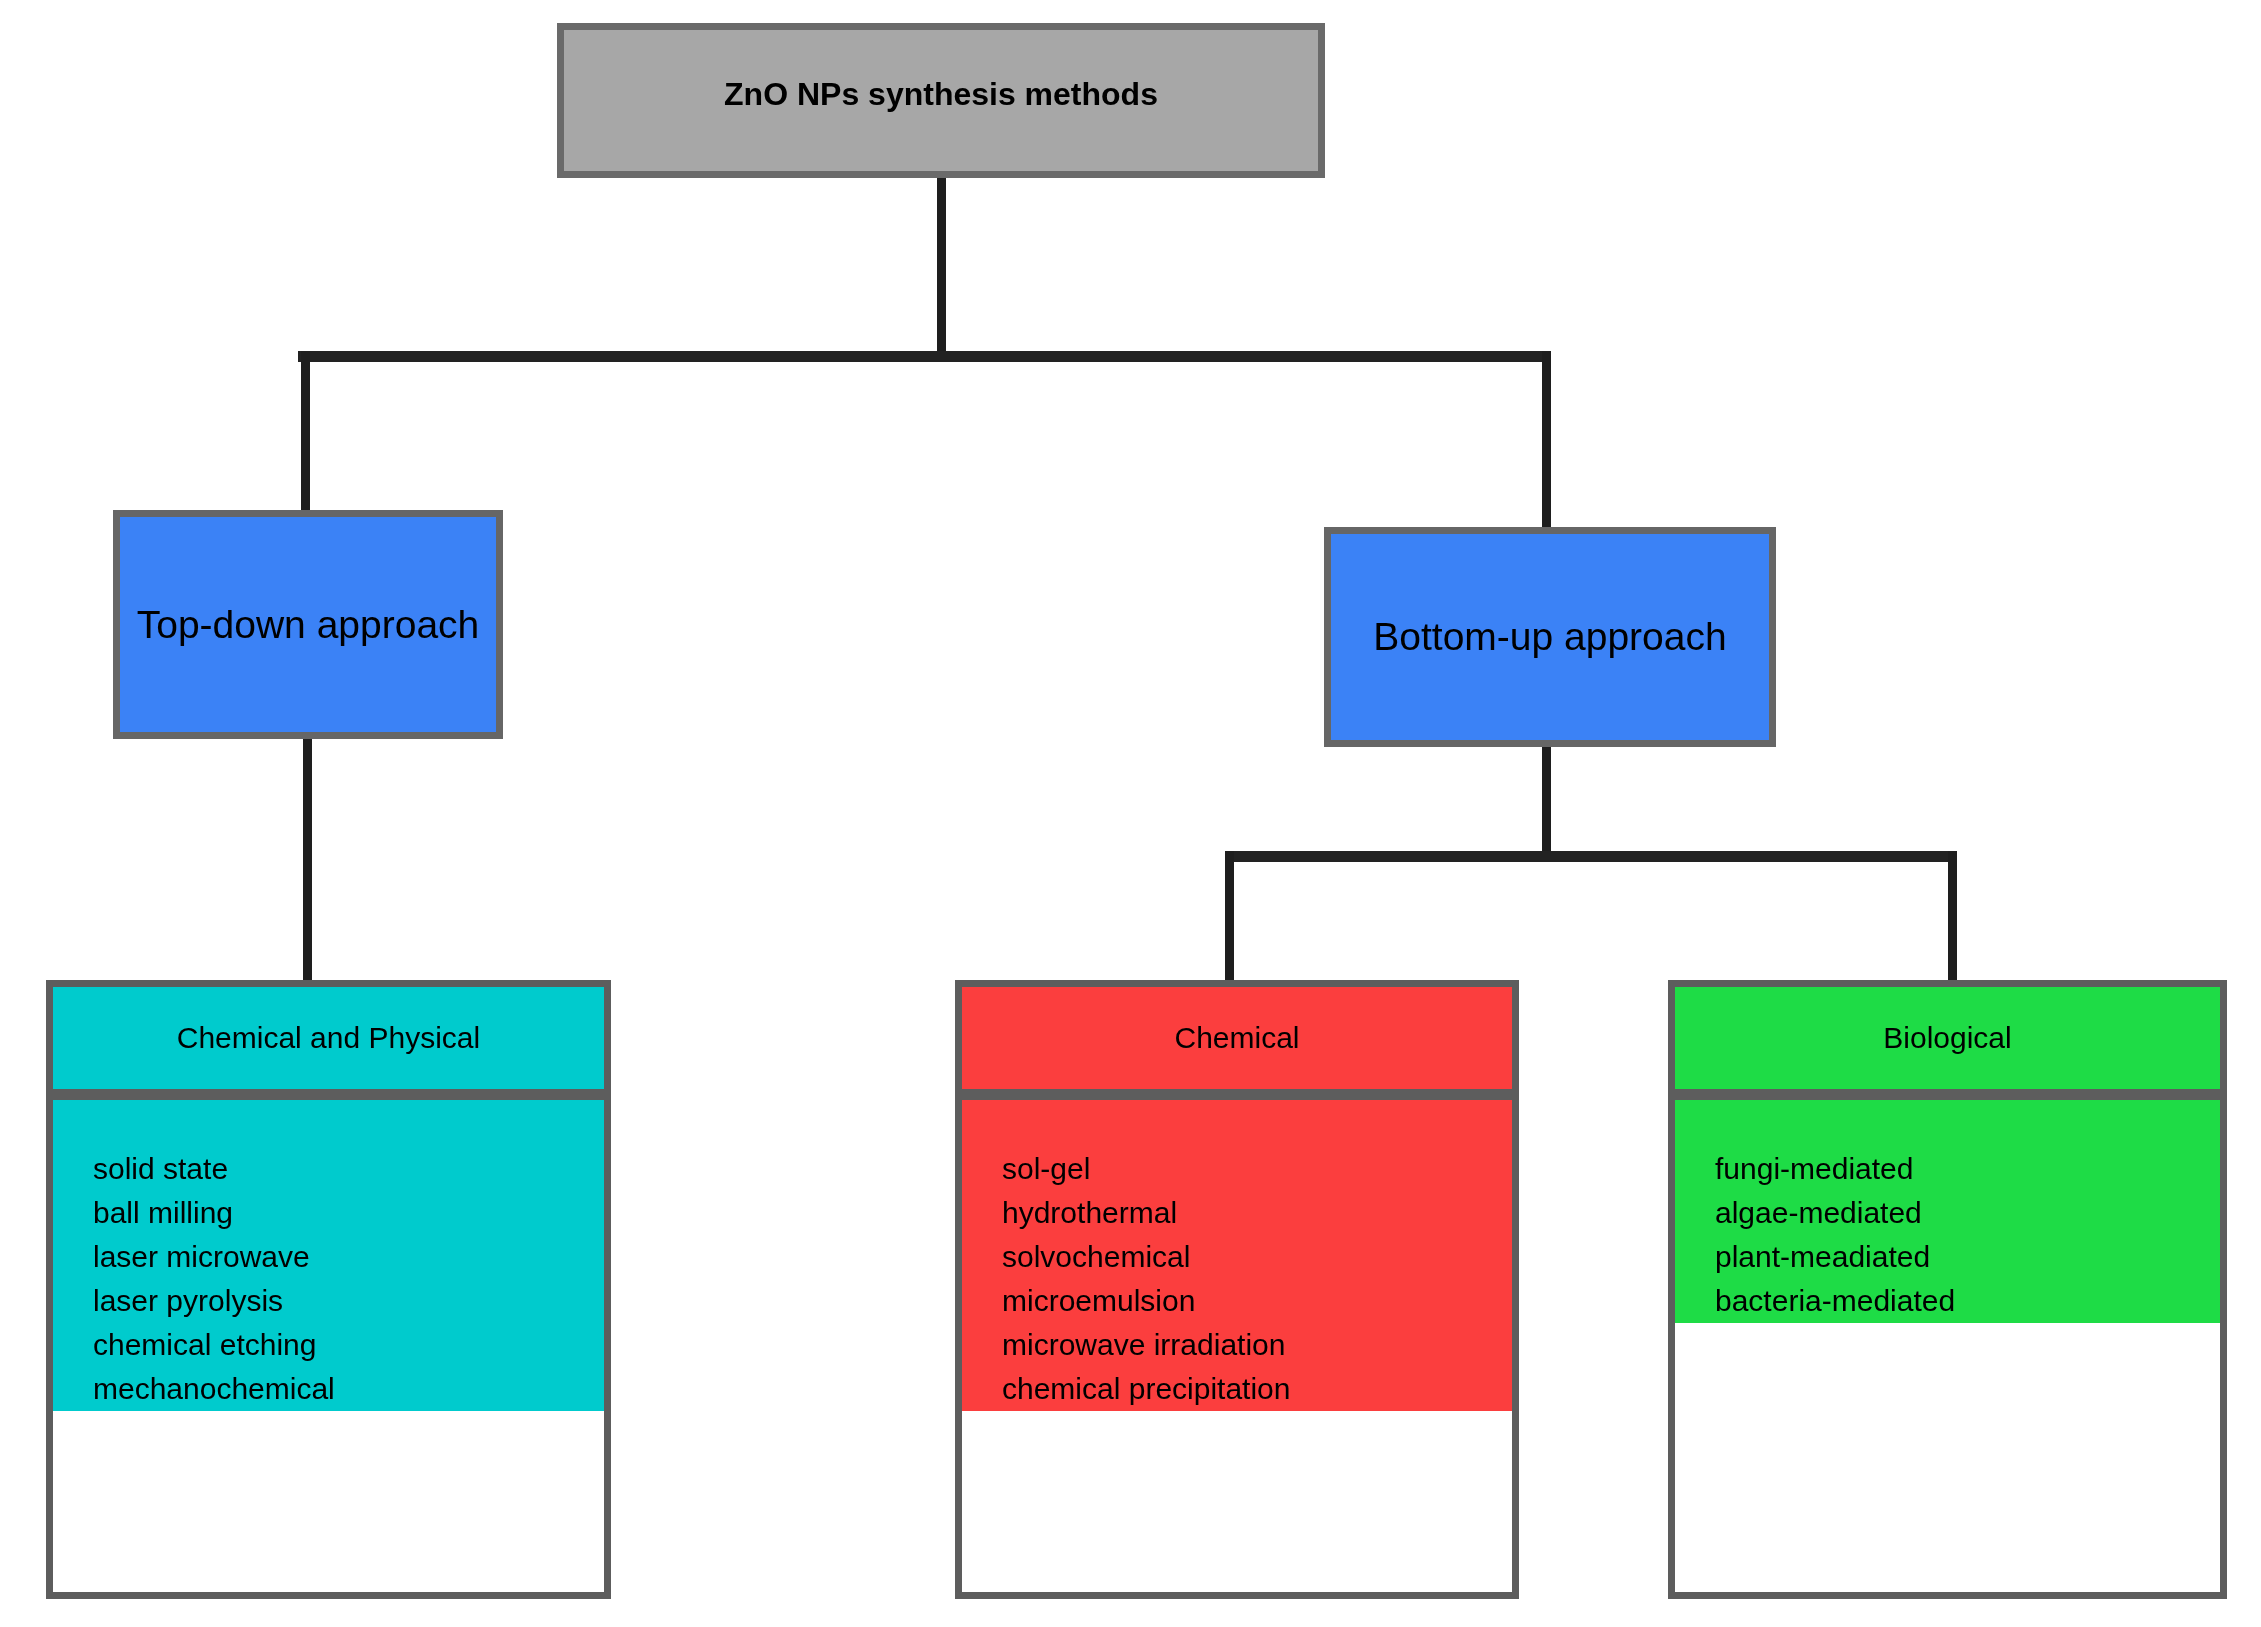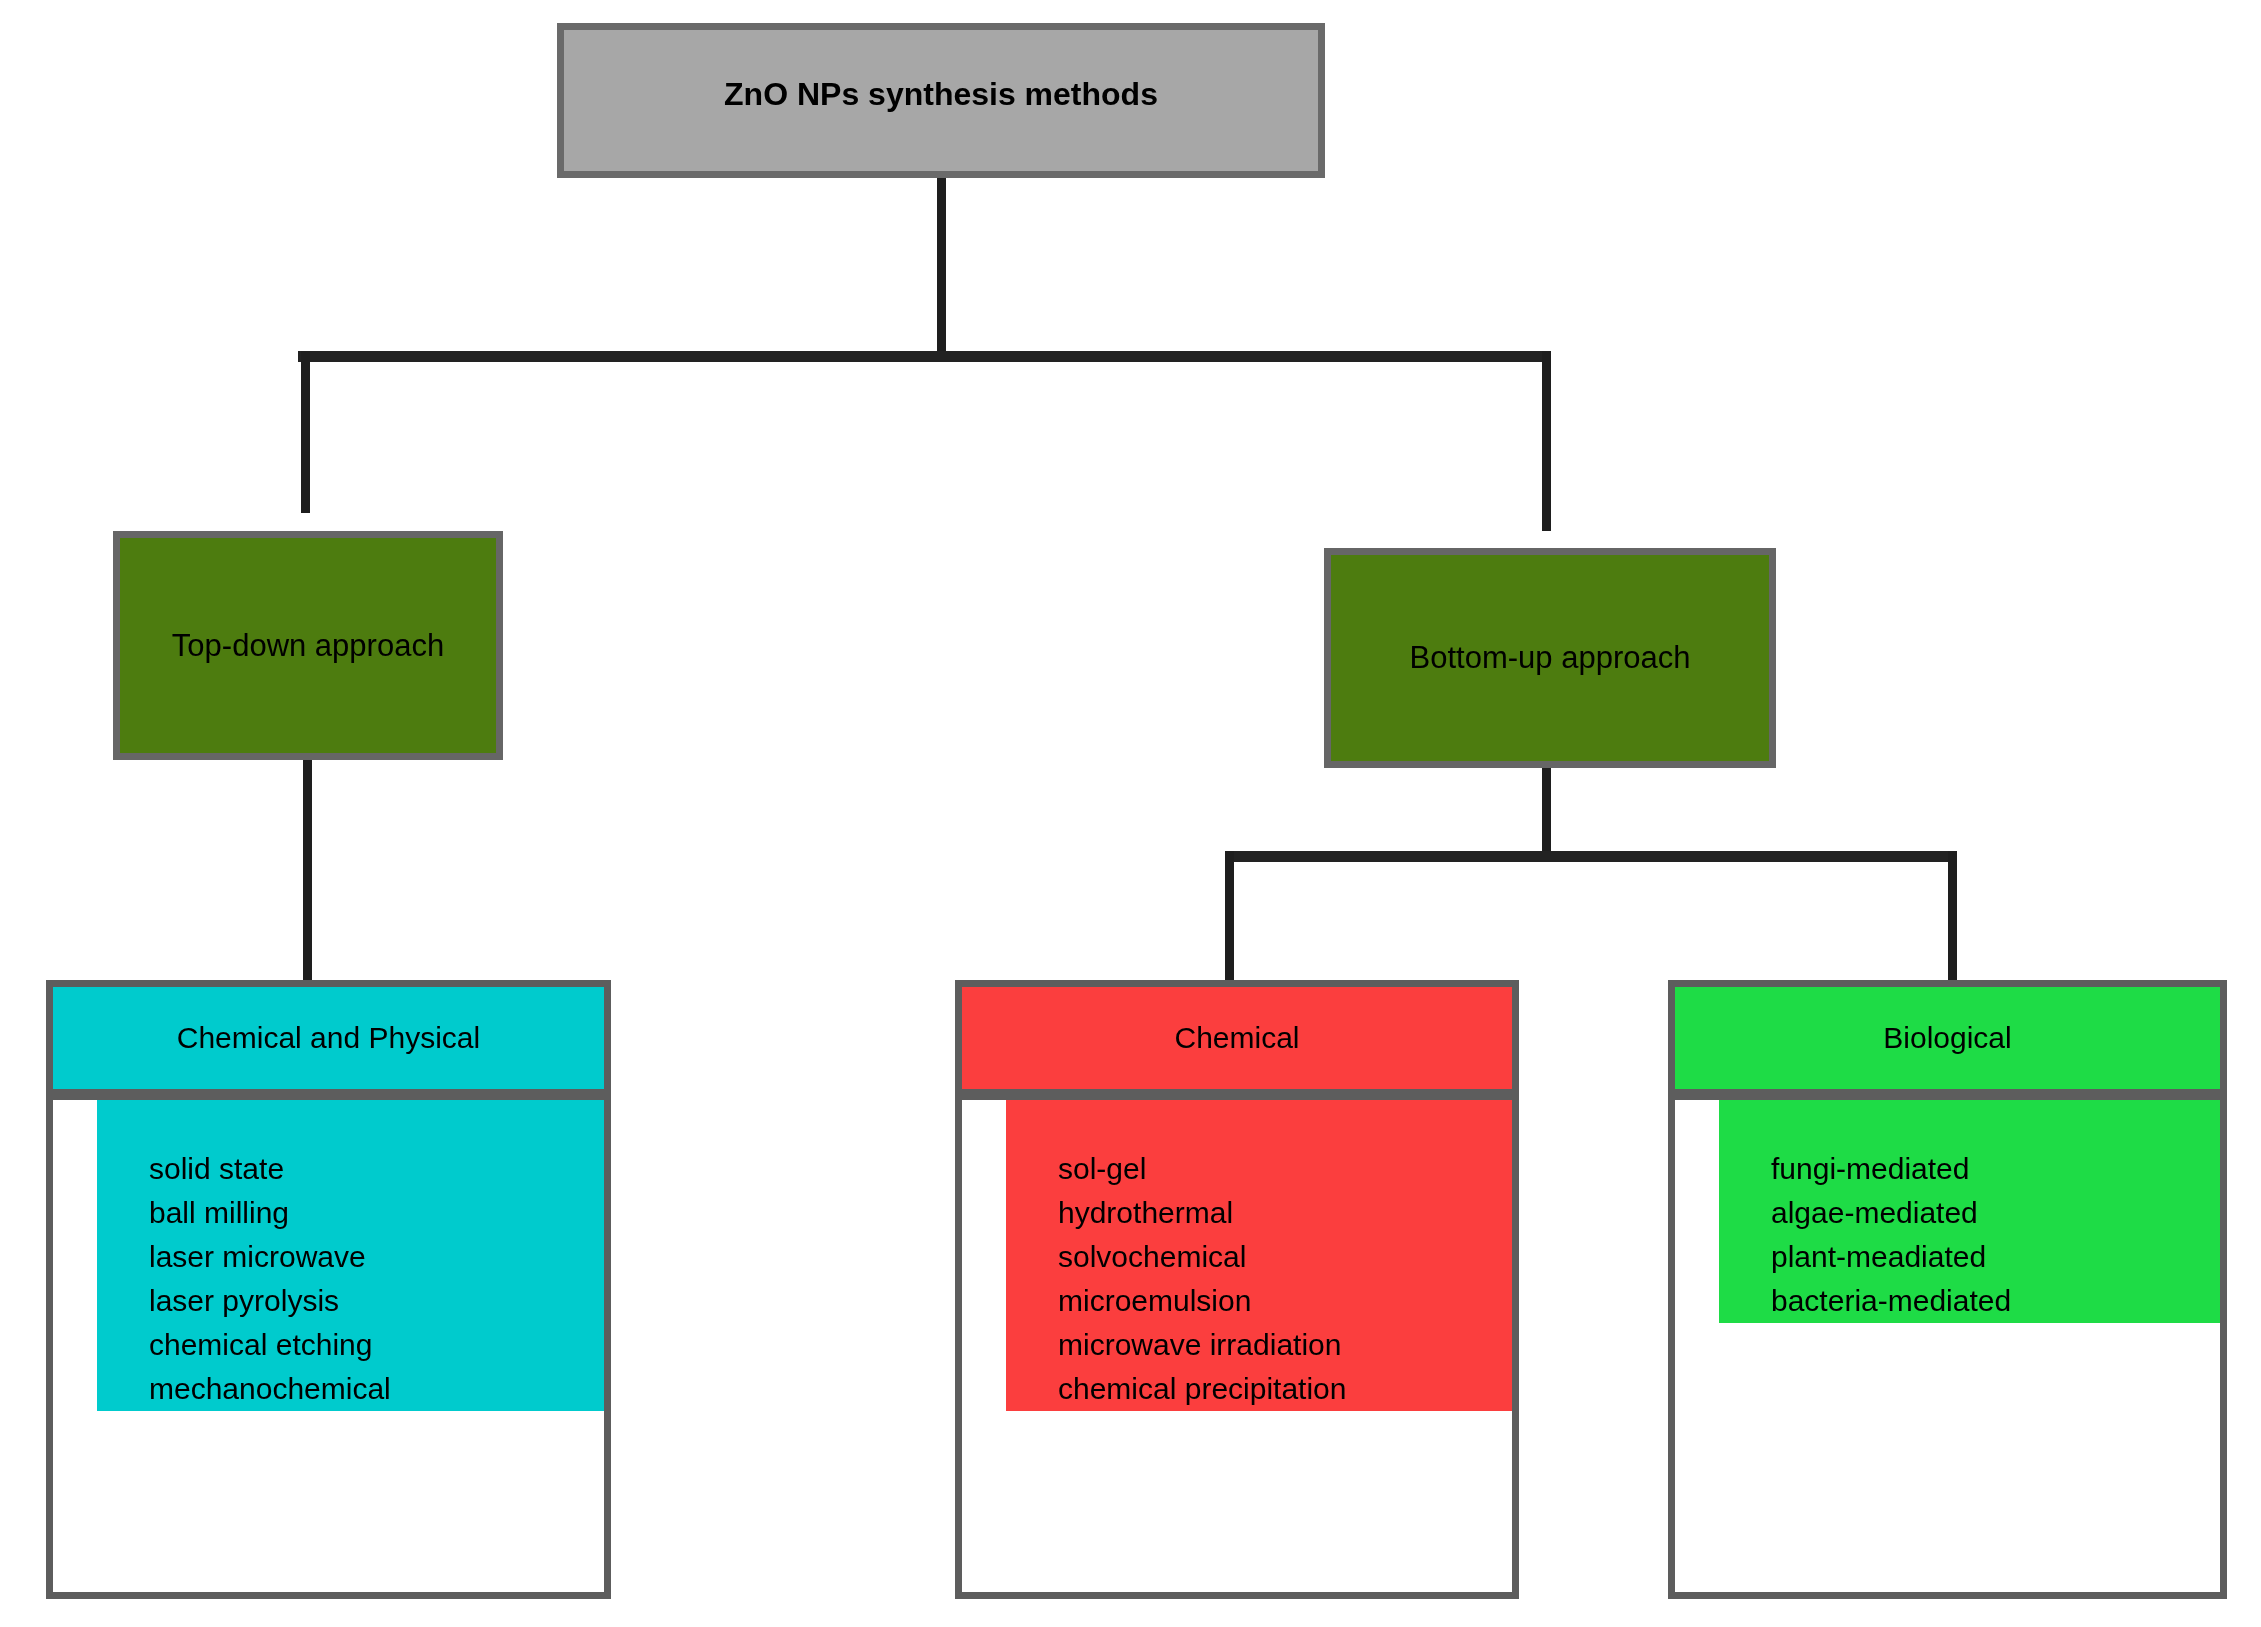"Top-down approach" .approach-box { background: #4d7c0f -> #3b82f6; font-size: 31px -> 39px; margin-top: 21px -> none }
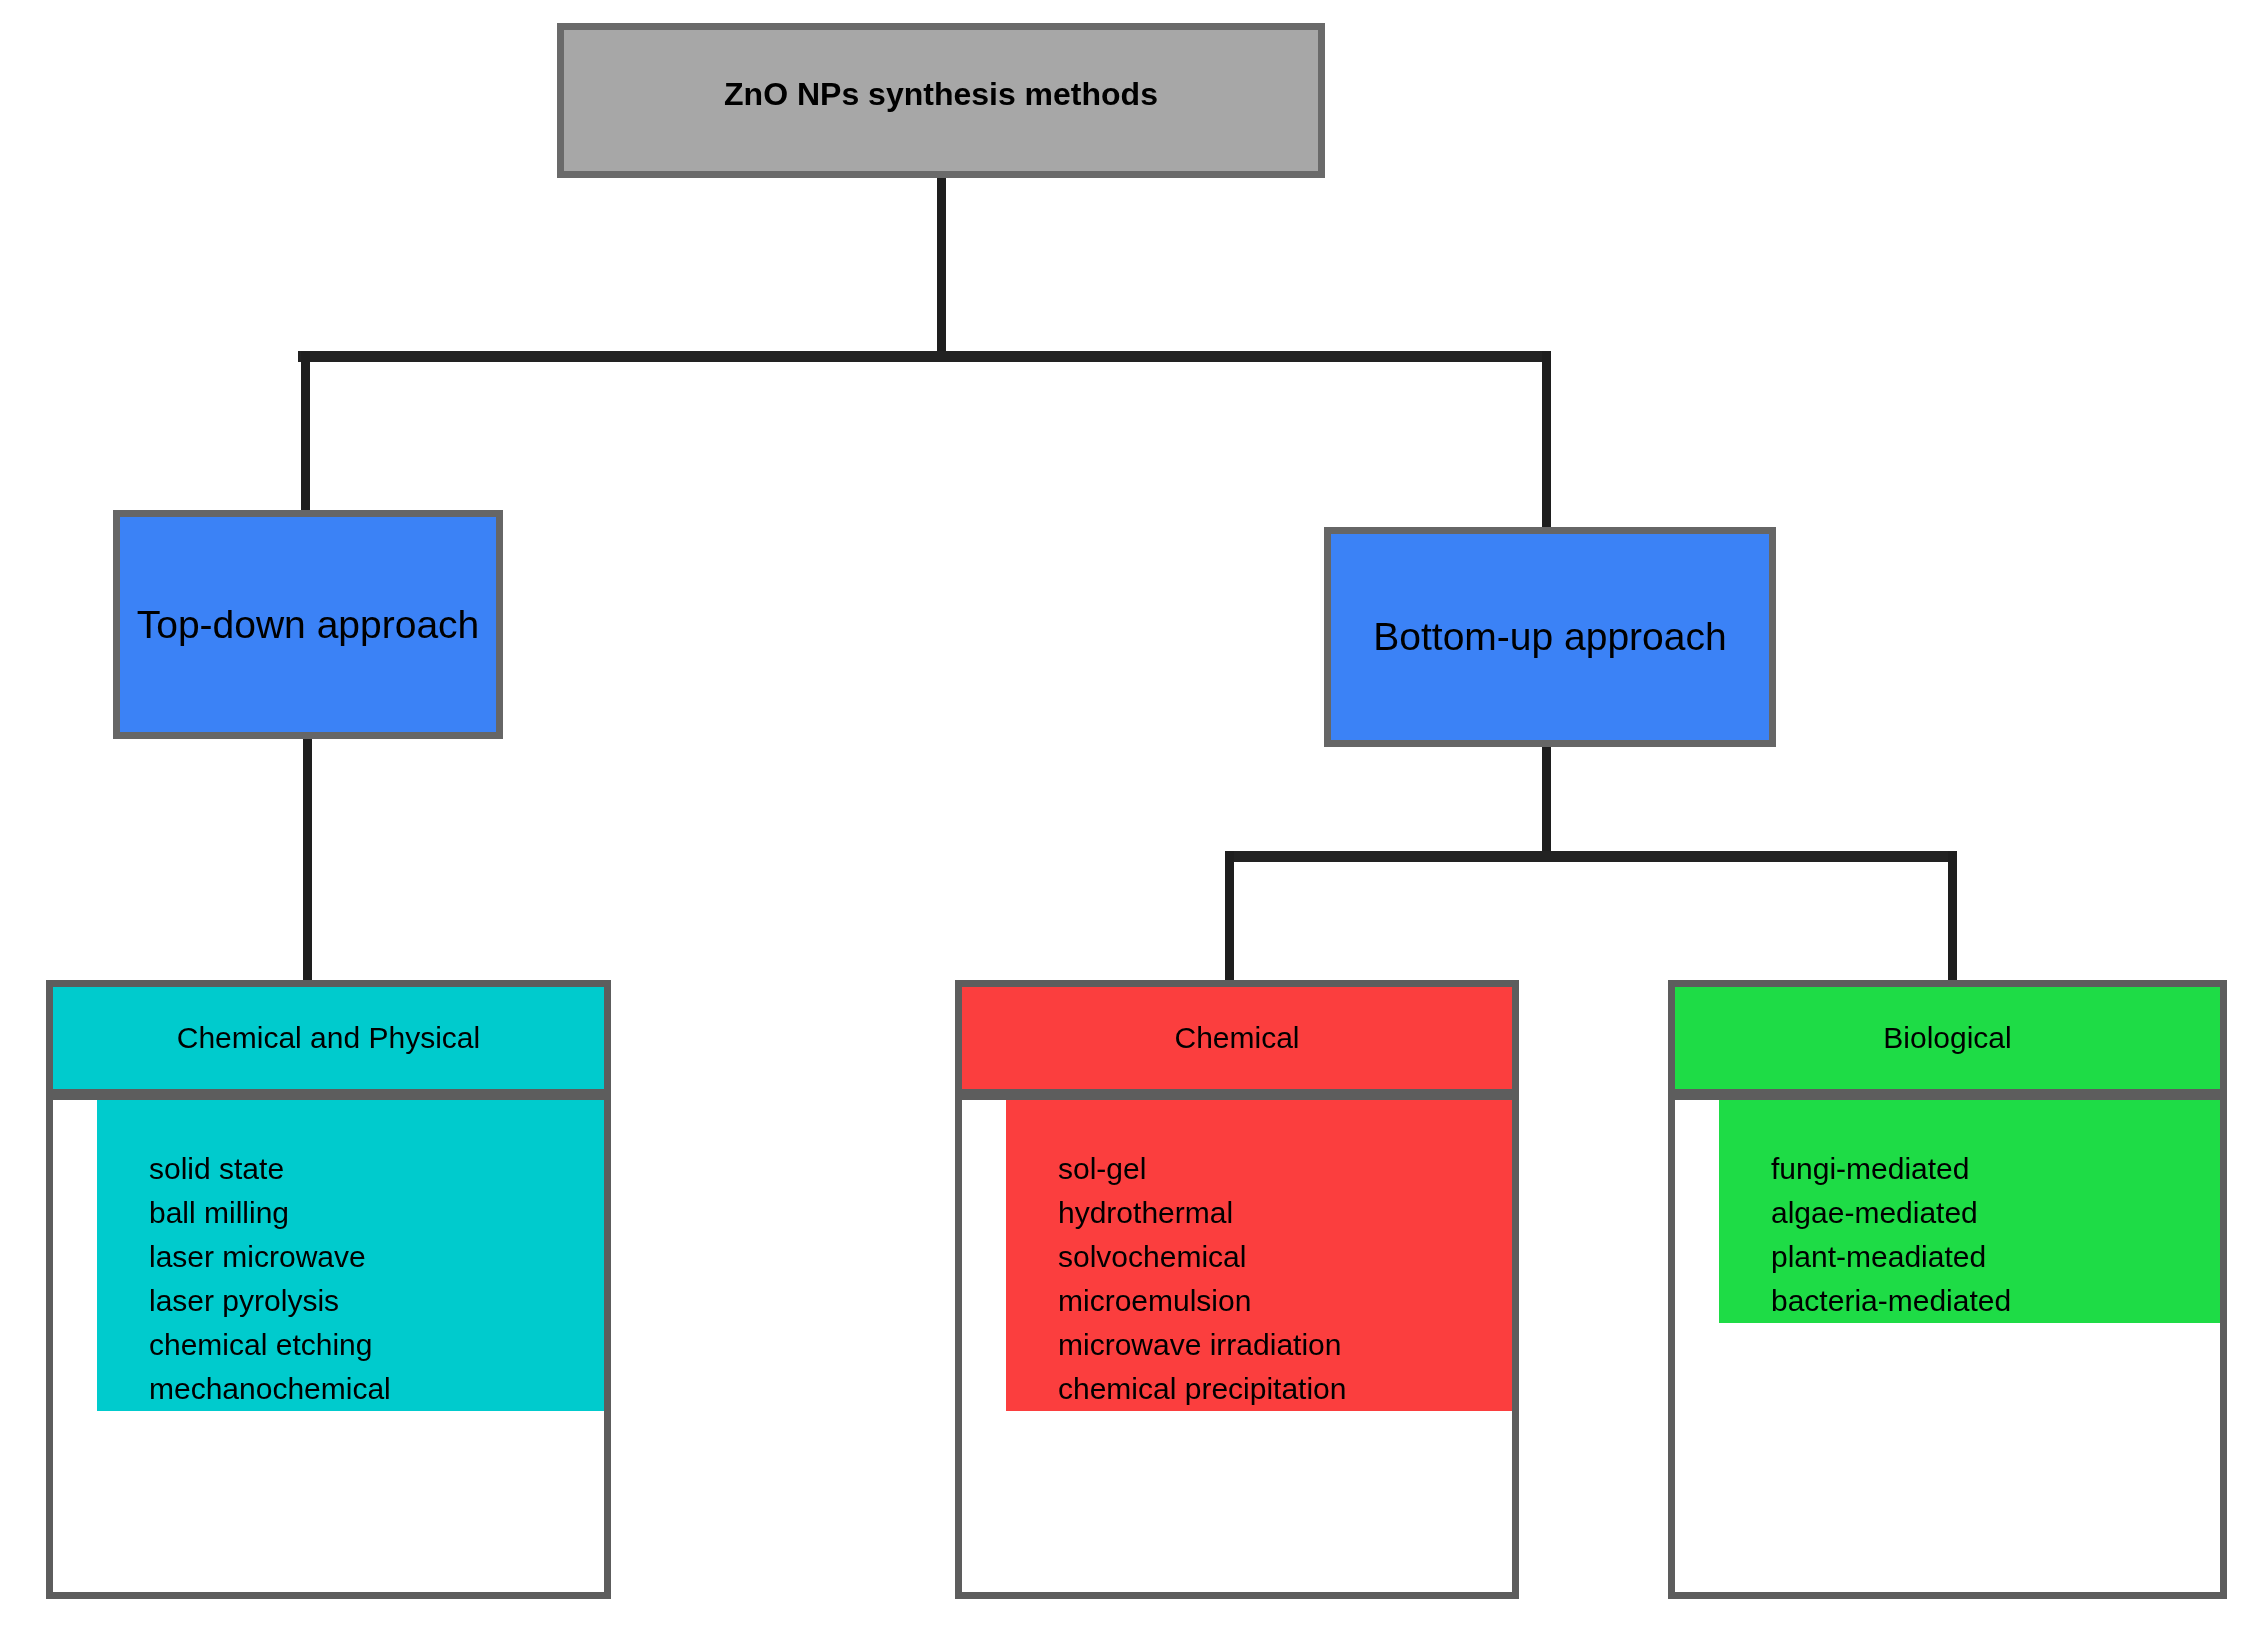"solid state" .cat-body { margin-left: 44px -> none; padding: 47px 14px 0 52px -> 47px 14px 0 40px }
